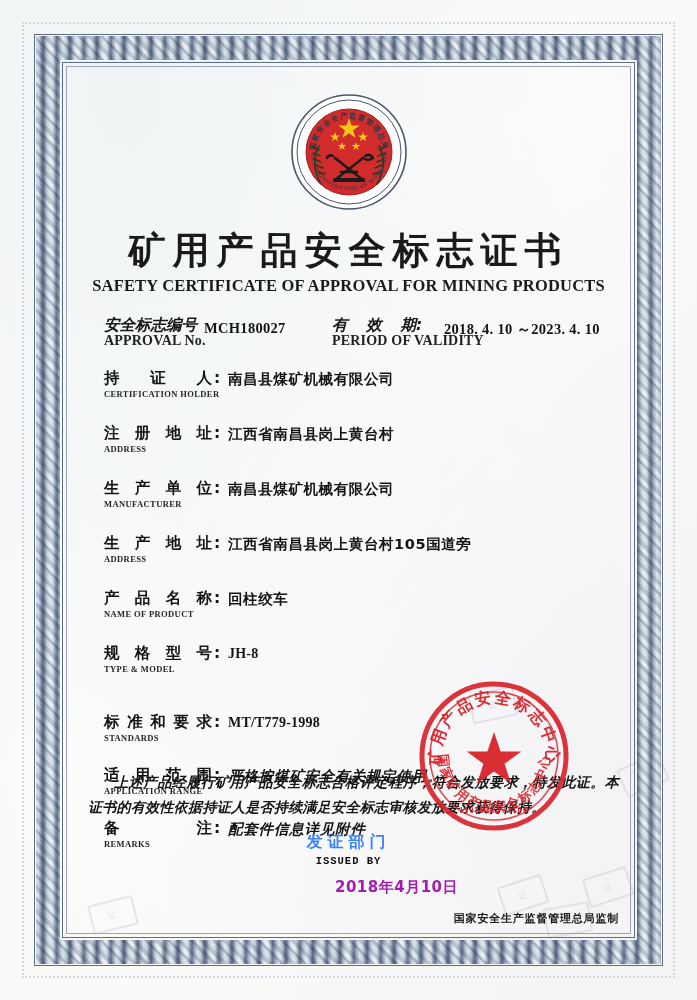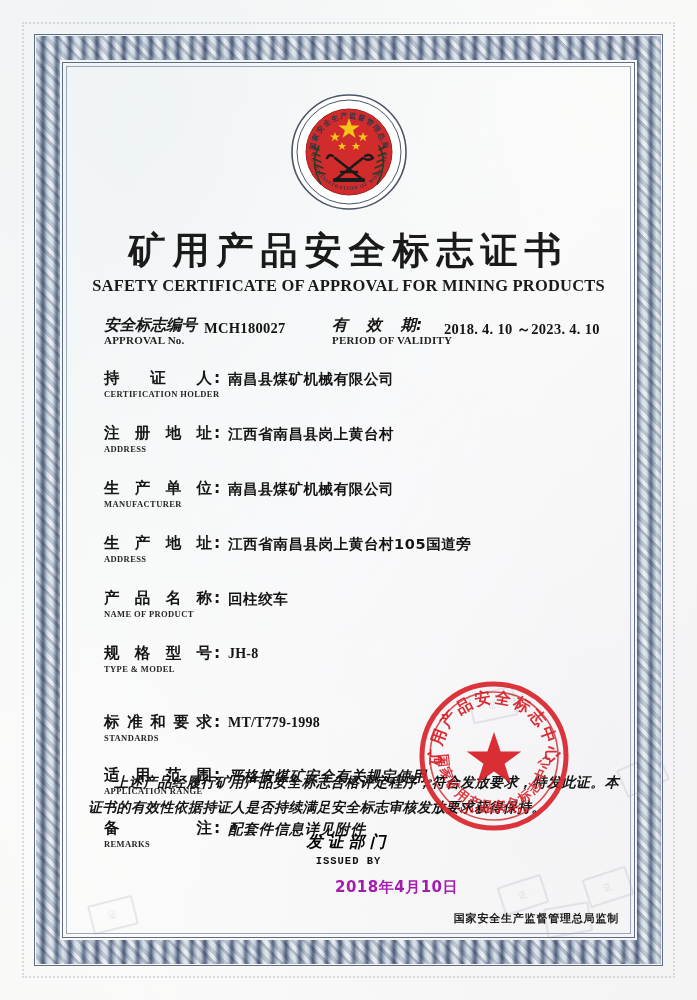"APPROVAL No." .lab-en { font-size: 11px -> 14px }
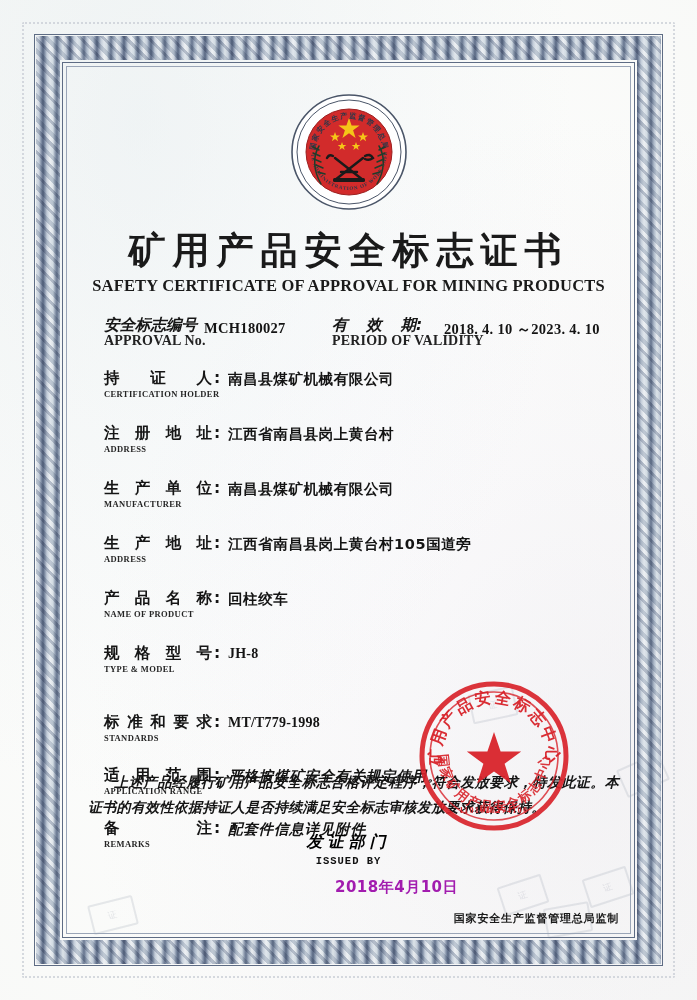"发证部门" #issued .cn { color: #000000 -> #3b82f6; font-style: italic -> none }
